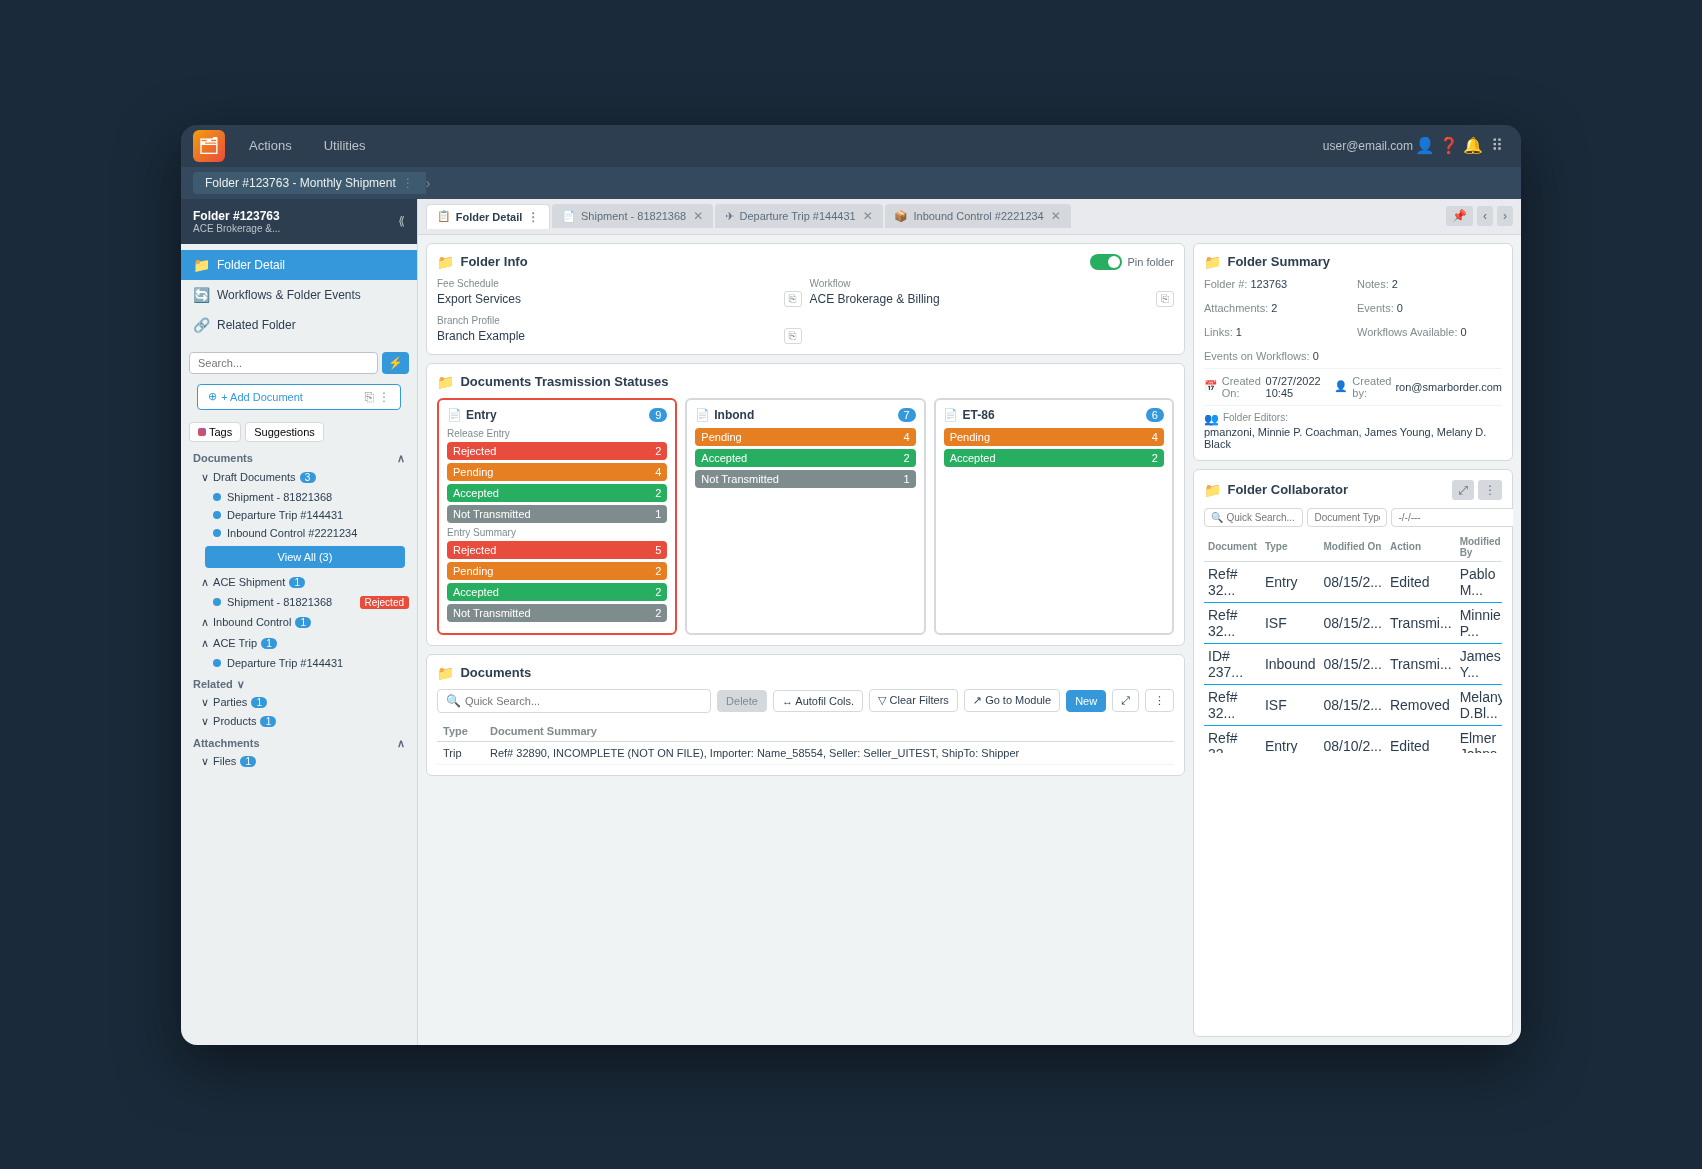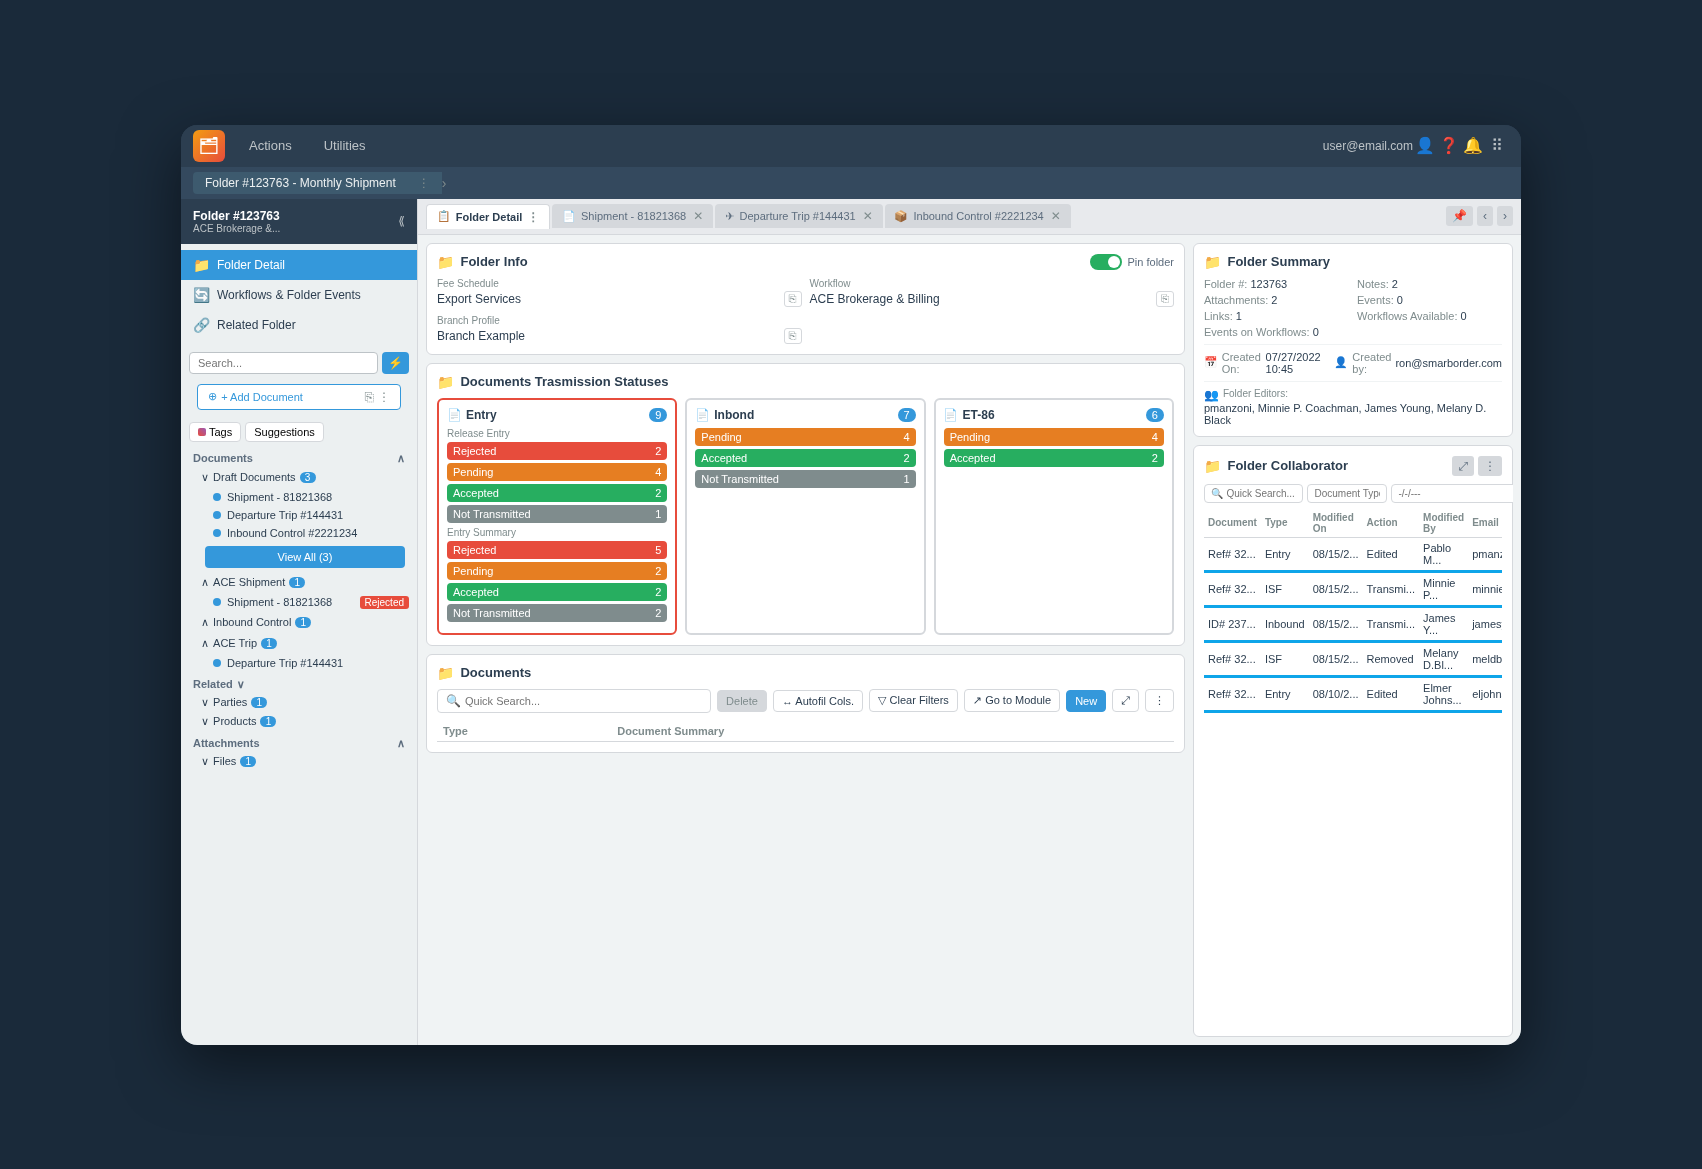"Folder #123763 - Monthly Shipment" .breadcrumb-item { gap: 22px -> 6px }
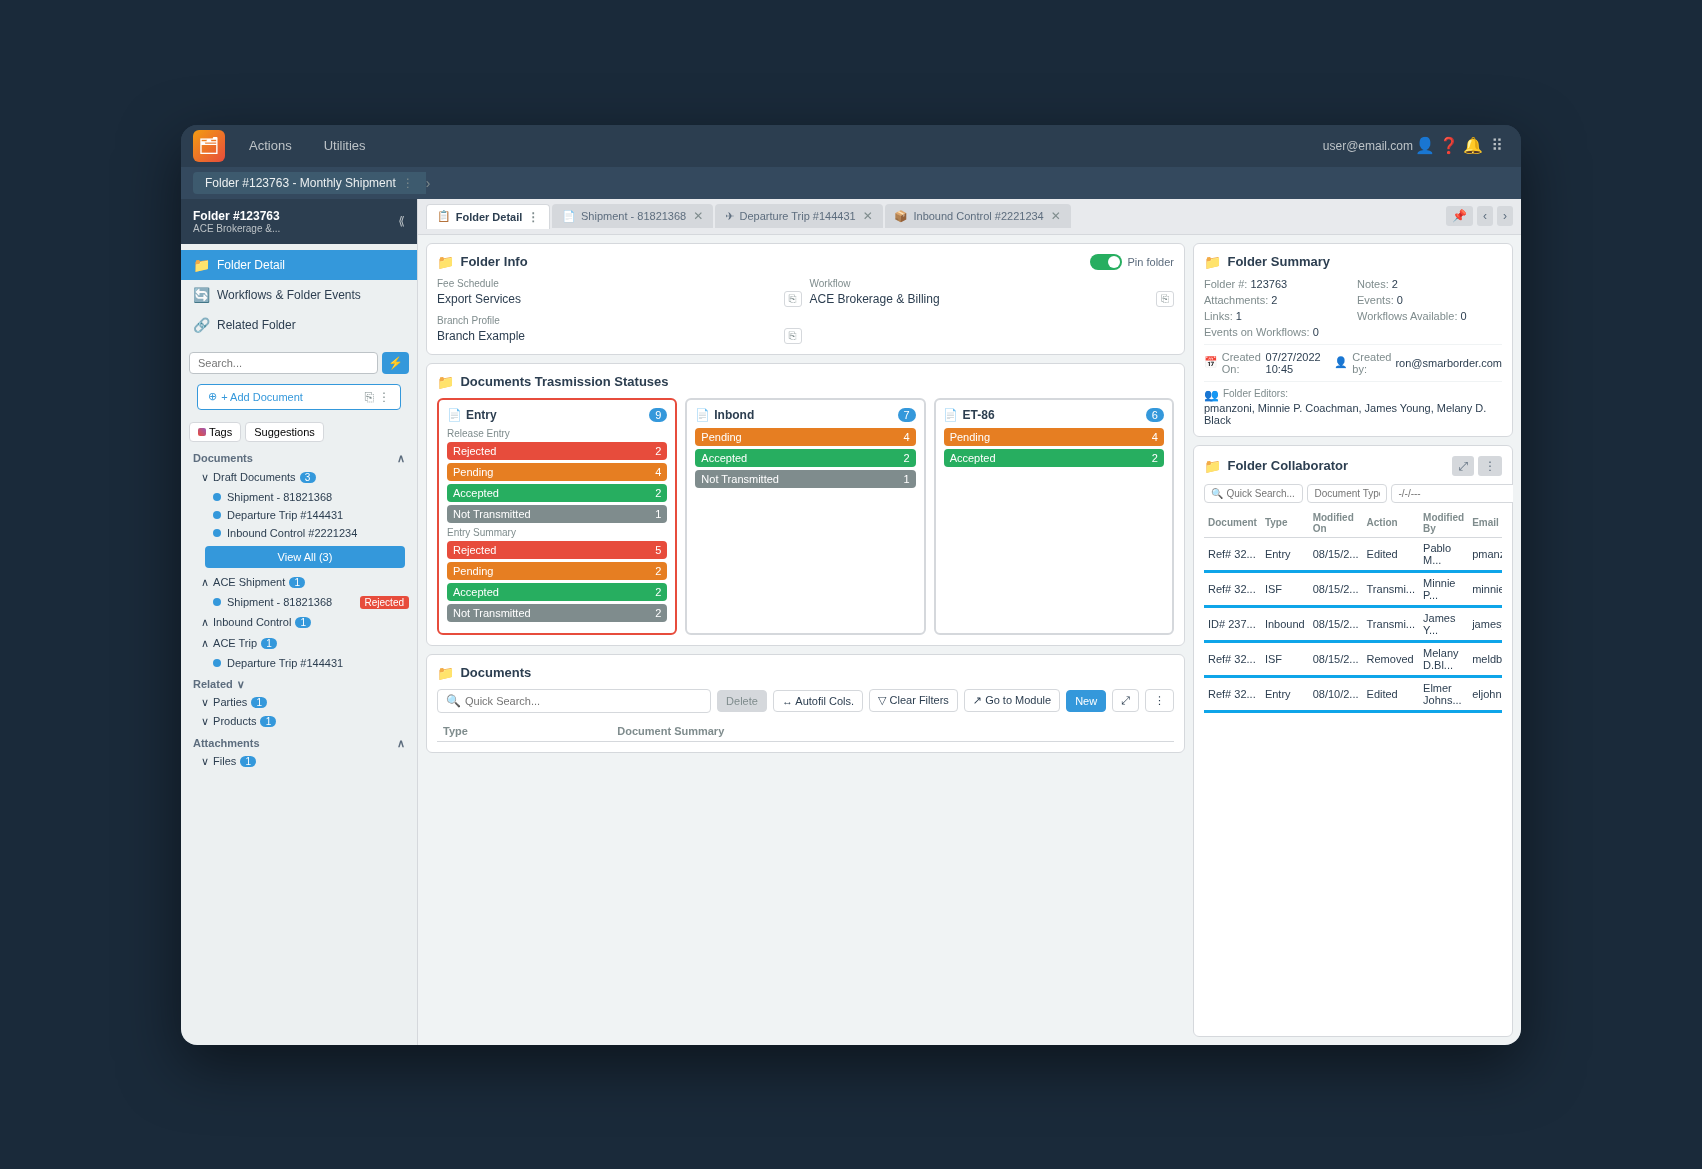"Folder #: 123763" .summary-grid { gap: 4px 8px -> 12px 8px }
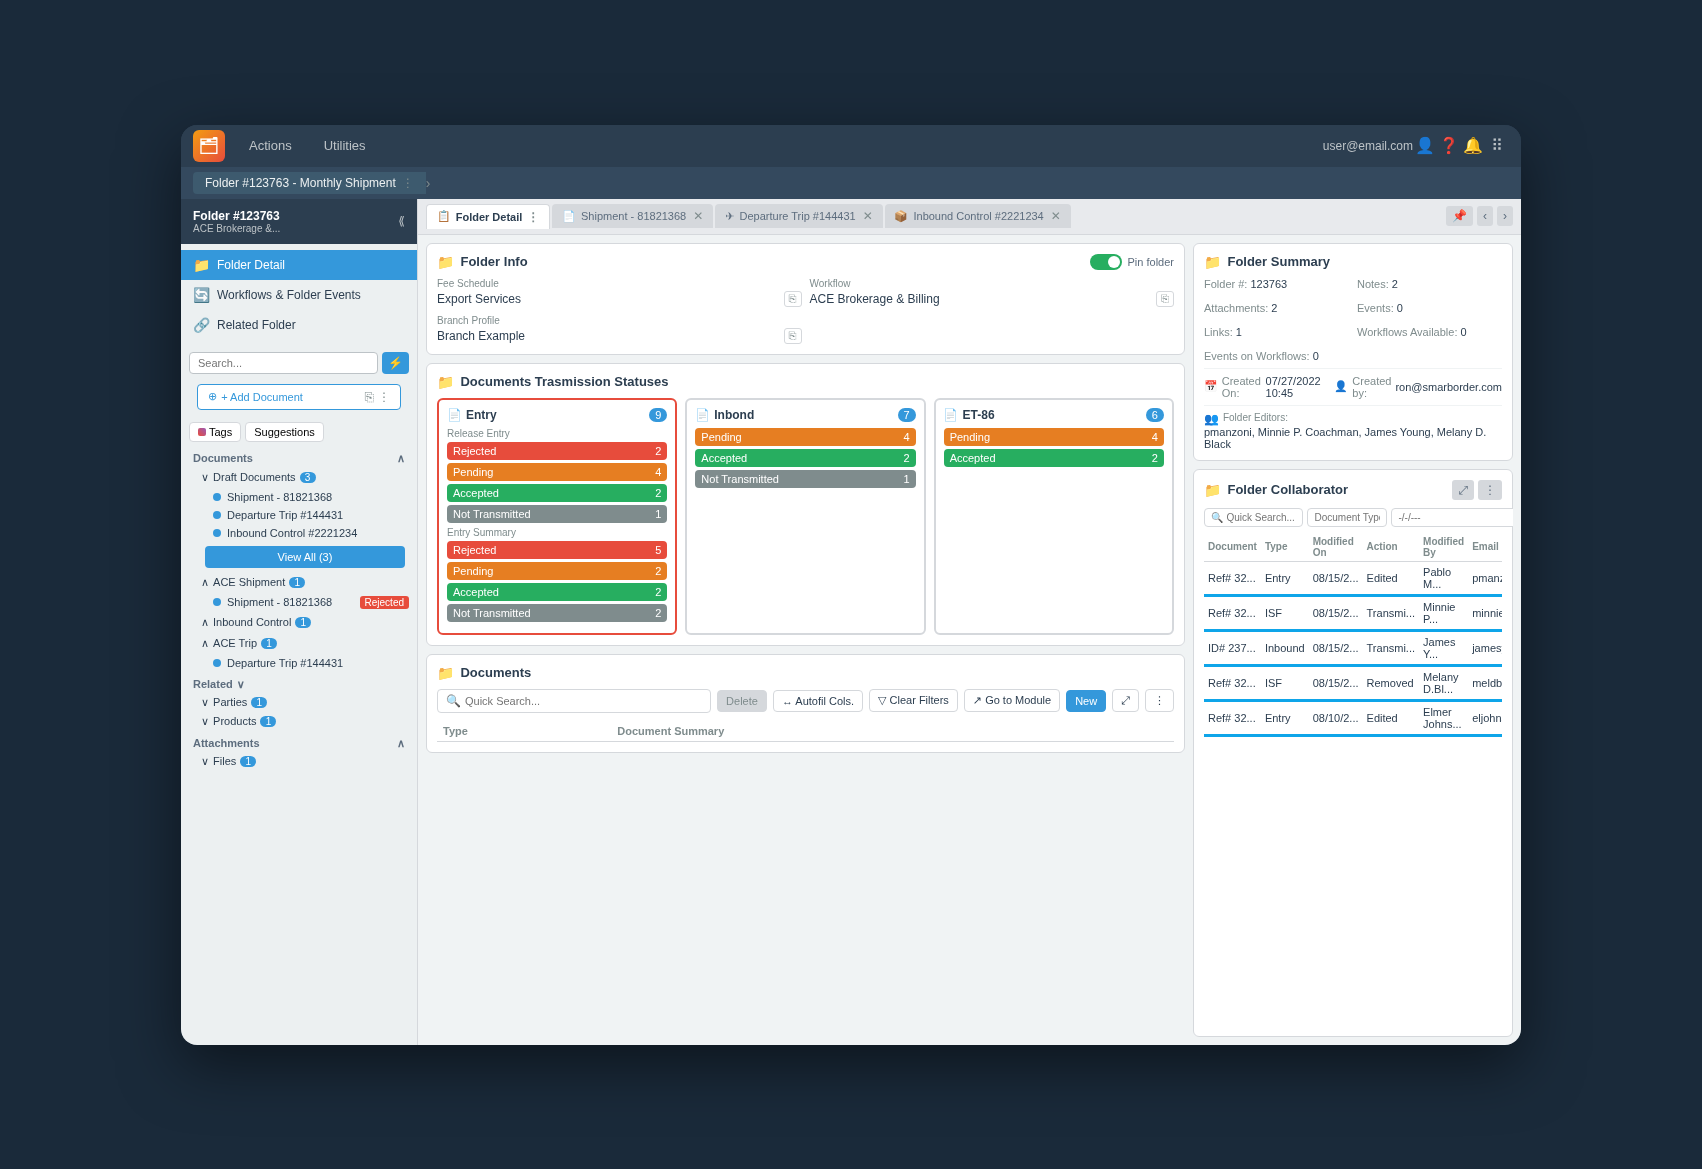"Ref# 32..." .collab-table td { border-bottom: 3px solid #0ea5e9 -> 1px solid #0ea5e9; font-size: 11px -> 14px }
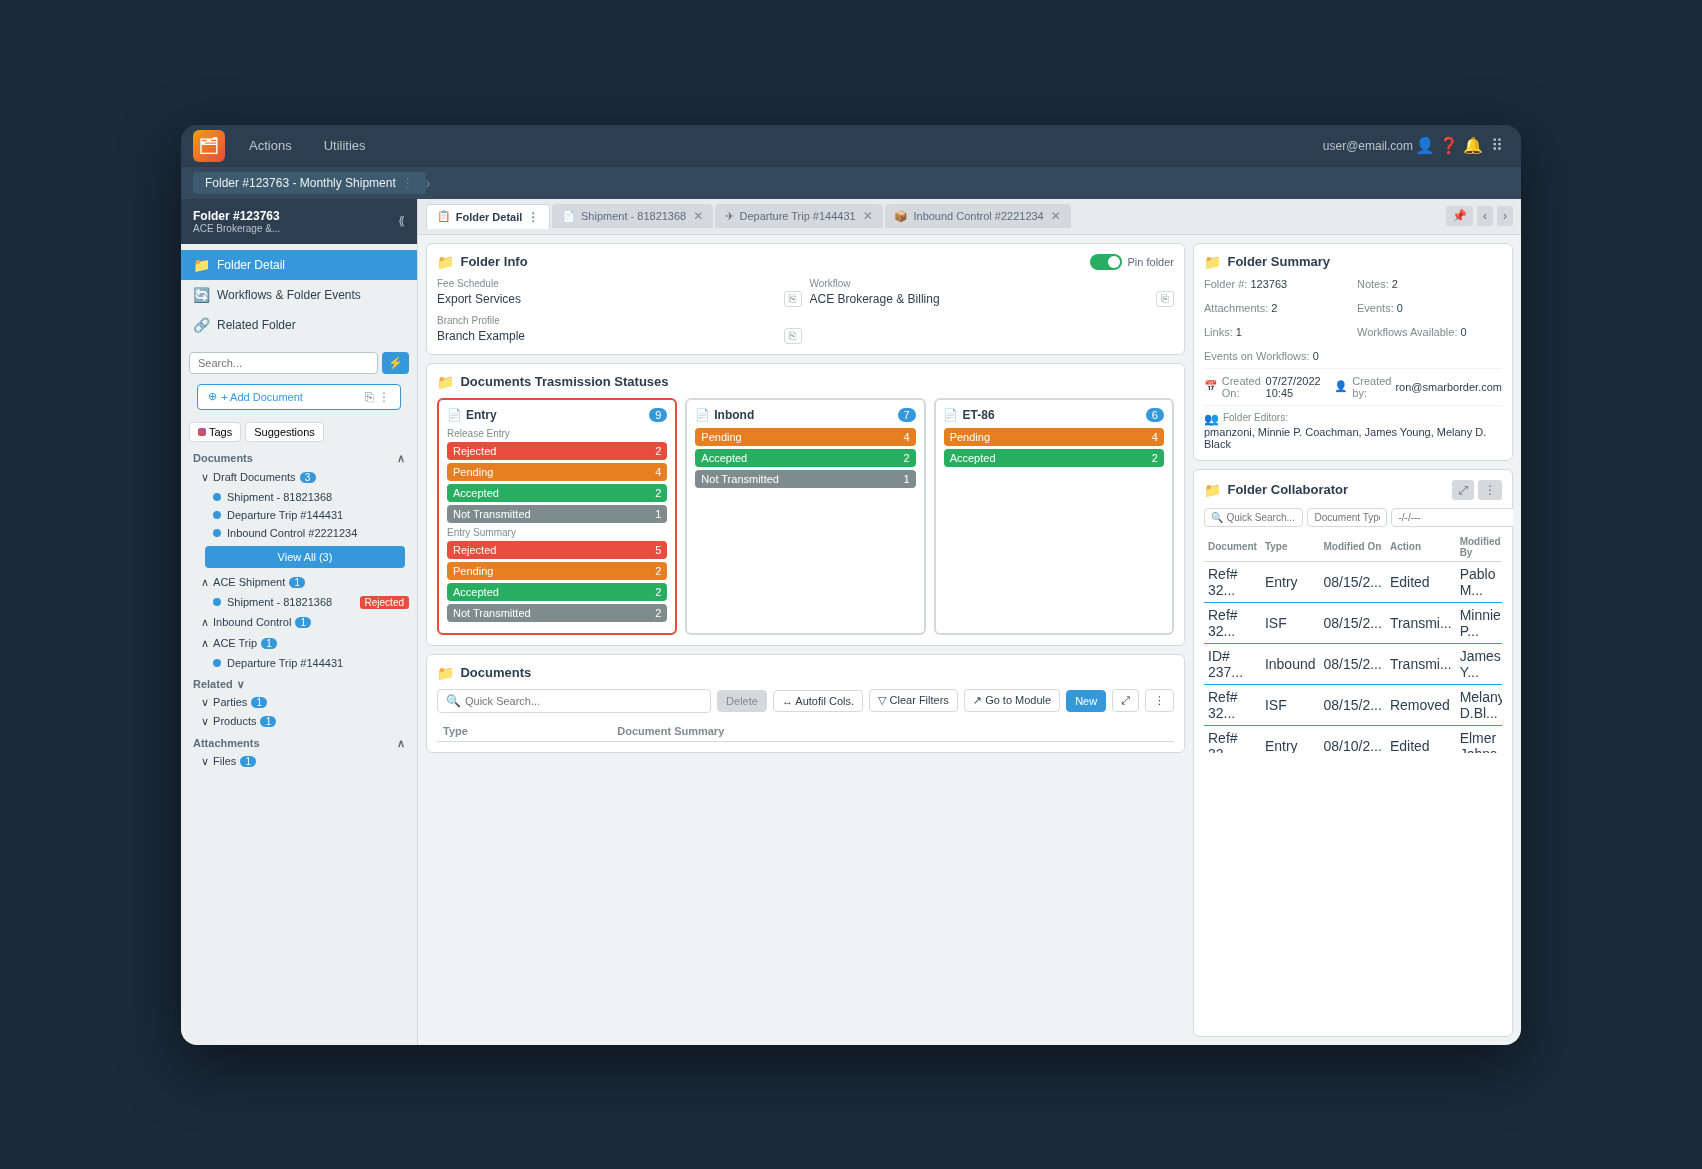"Trip" tr.table-row { html: none -> <tr> <td>Trip</td> <td>Ref# 32890, INCOMPLETE (NOT ON FILE), Importer: Name_58554, Seller: Seller_UITEST, ShipTo: Shipper</td> </tr> }
